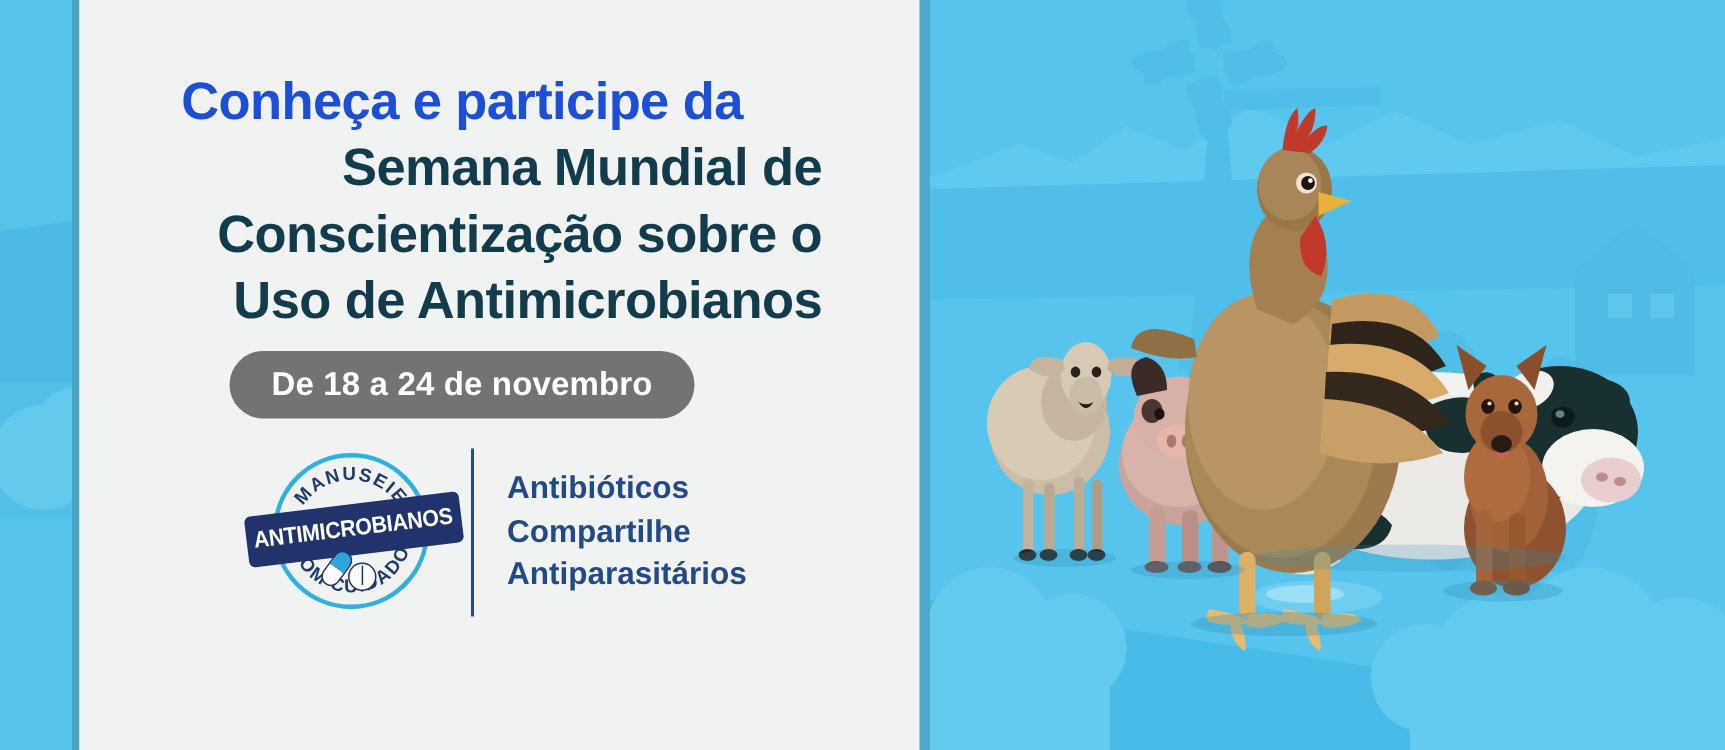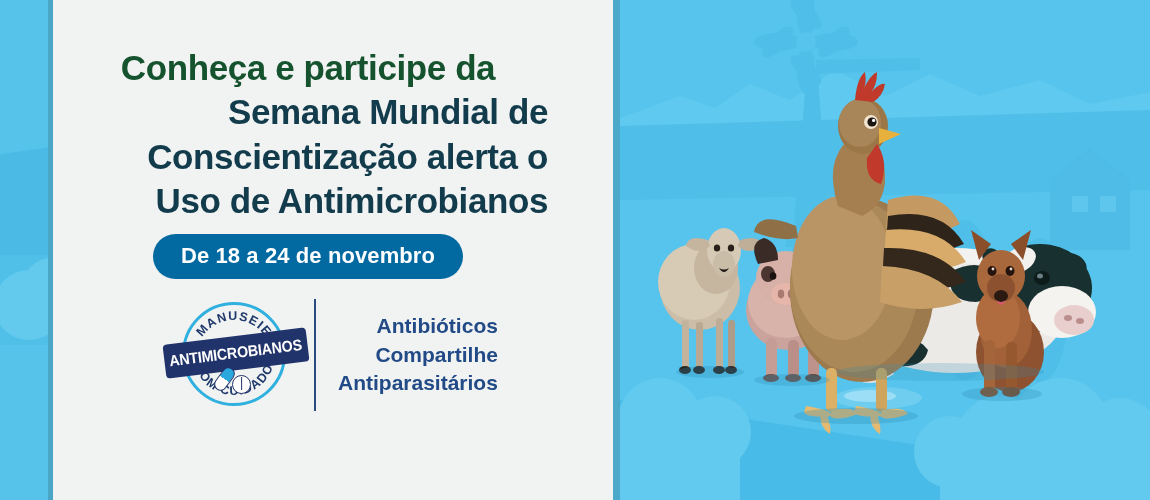"Conheça e participe da" .hl-accent { color: #14532d -> #1d4ed8 }
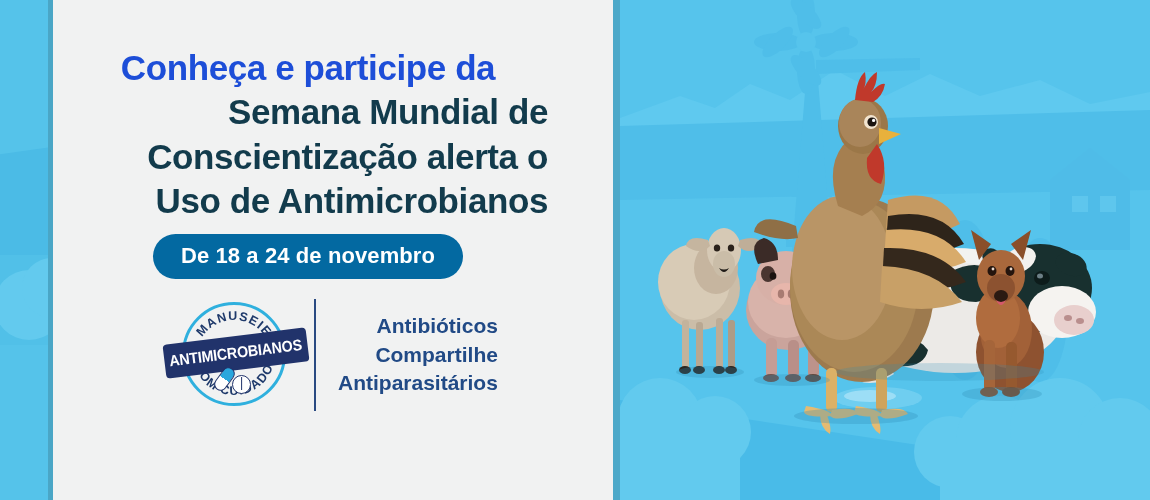"Conscientização alerta o" div.headline-line { text: alerta -> sobre }
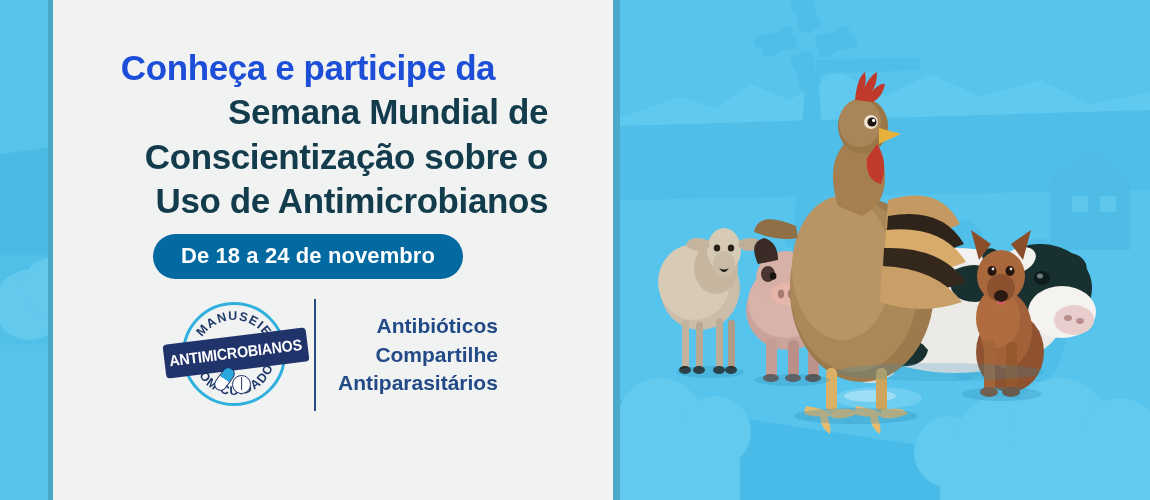"De 18 a 24 de" .date-pill { background: #0369a1 -> #737373 }
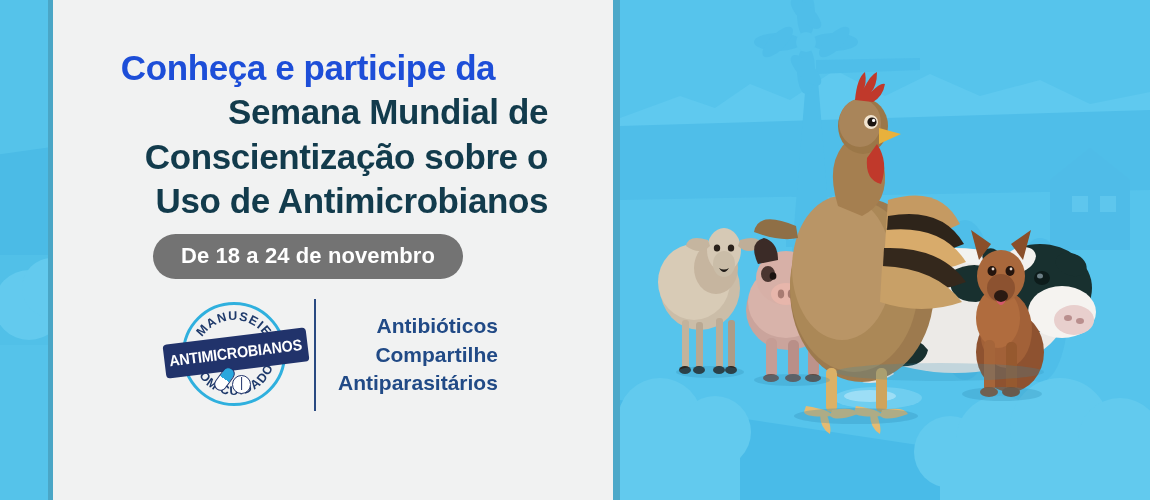"Antibióticos" .amr-list { text-align: right -> none }
